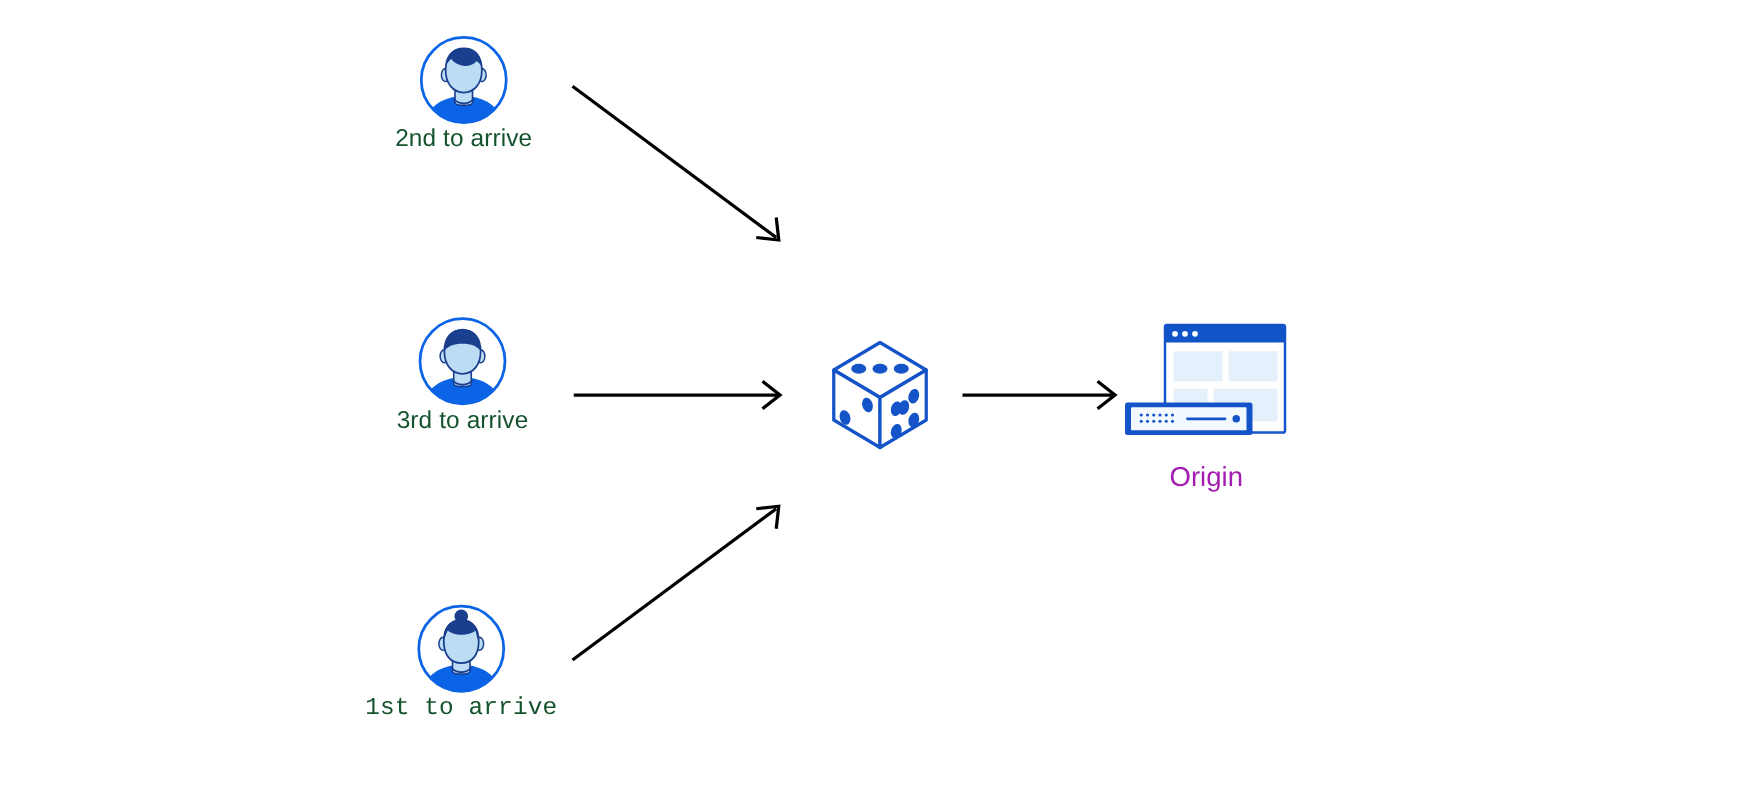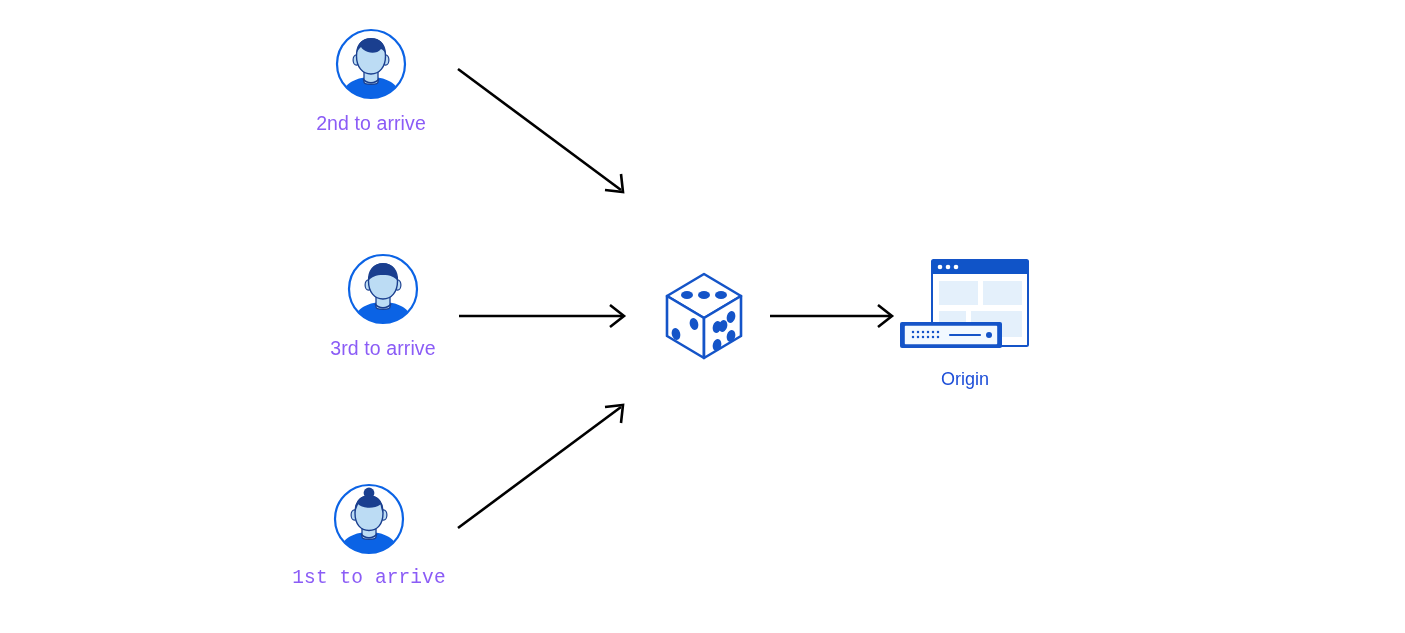"2nd to arrive" .node-caption { color: #8b5cf6 -> #14532d; margin-top: 12px -> none }
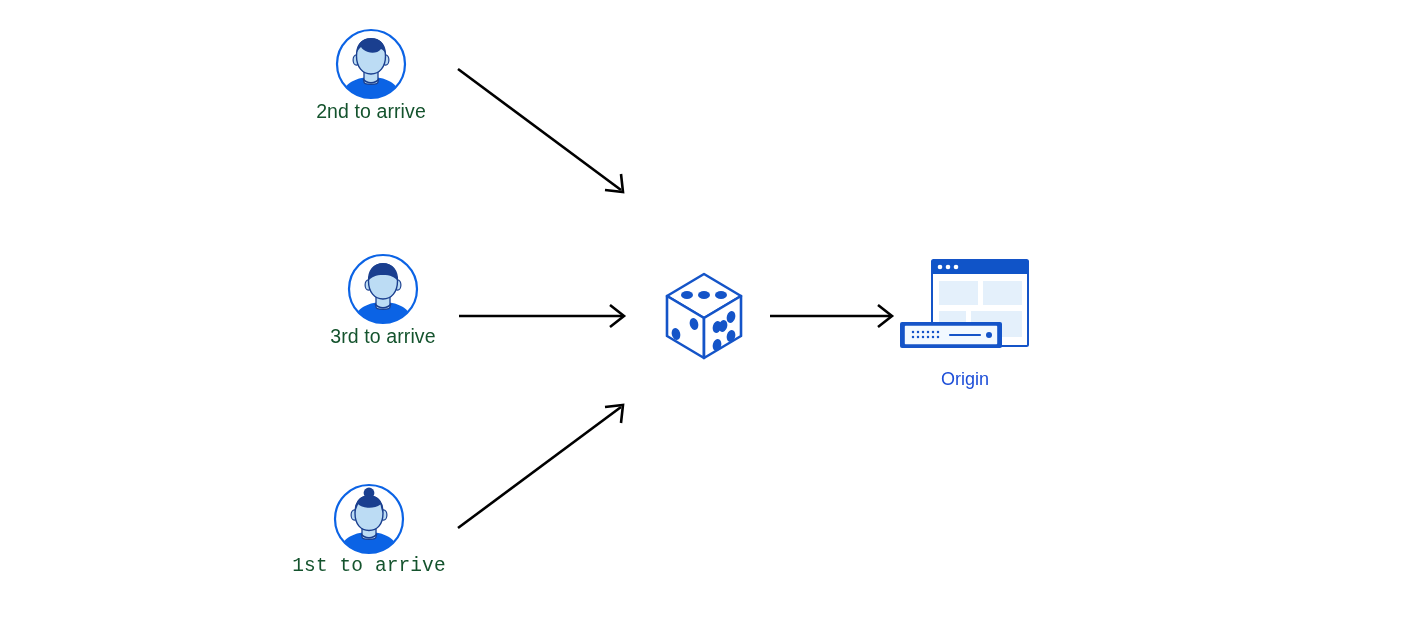"3rd to arrive" div.node { left: 308px -> 295px }
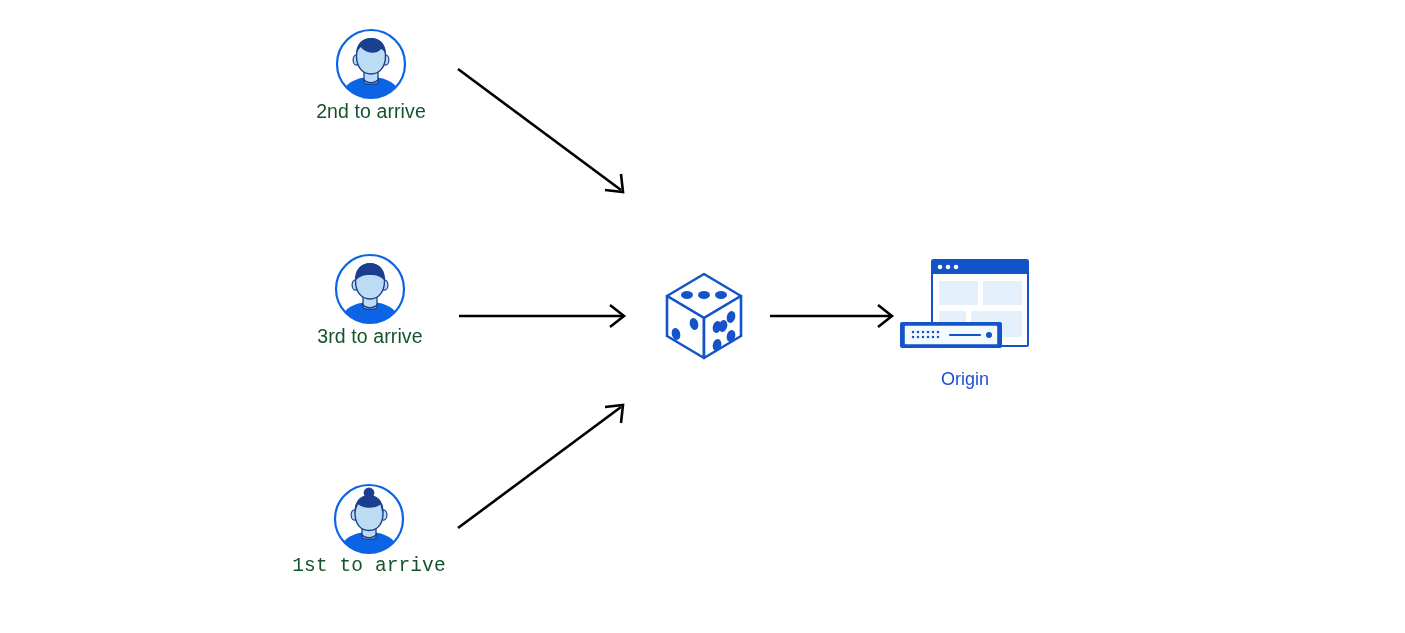"Origin" .origin-caption { color: #1d4ed8 -> #a21caf; font-size: 18px -> 22px }
